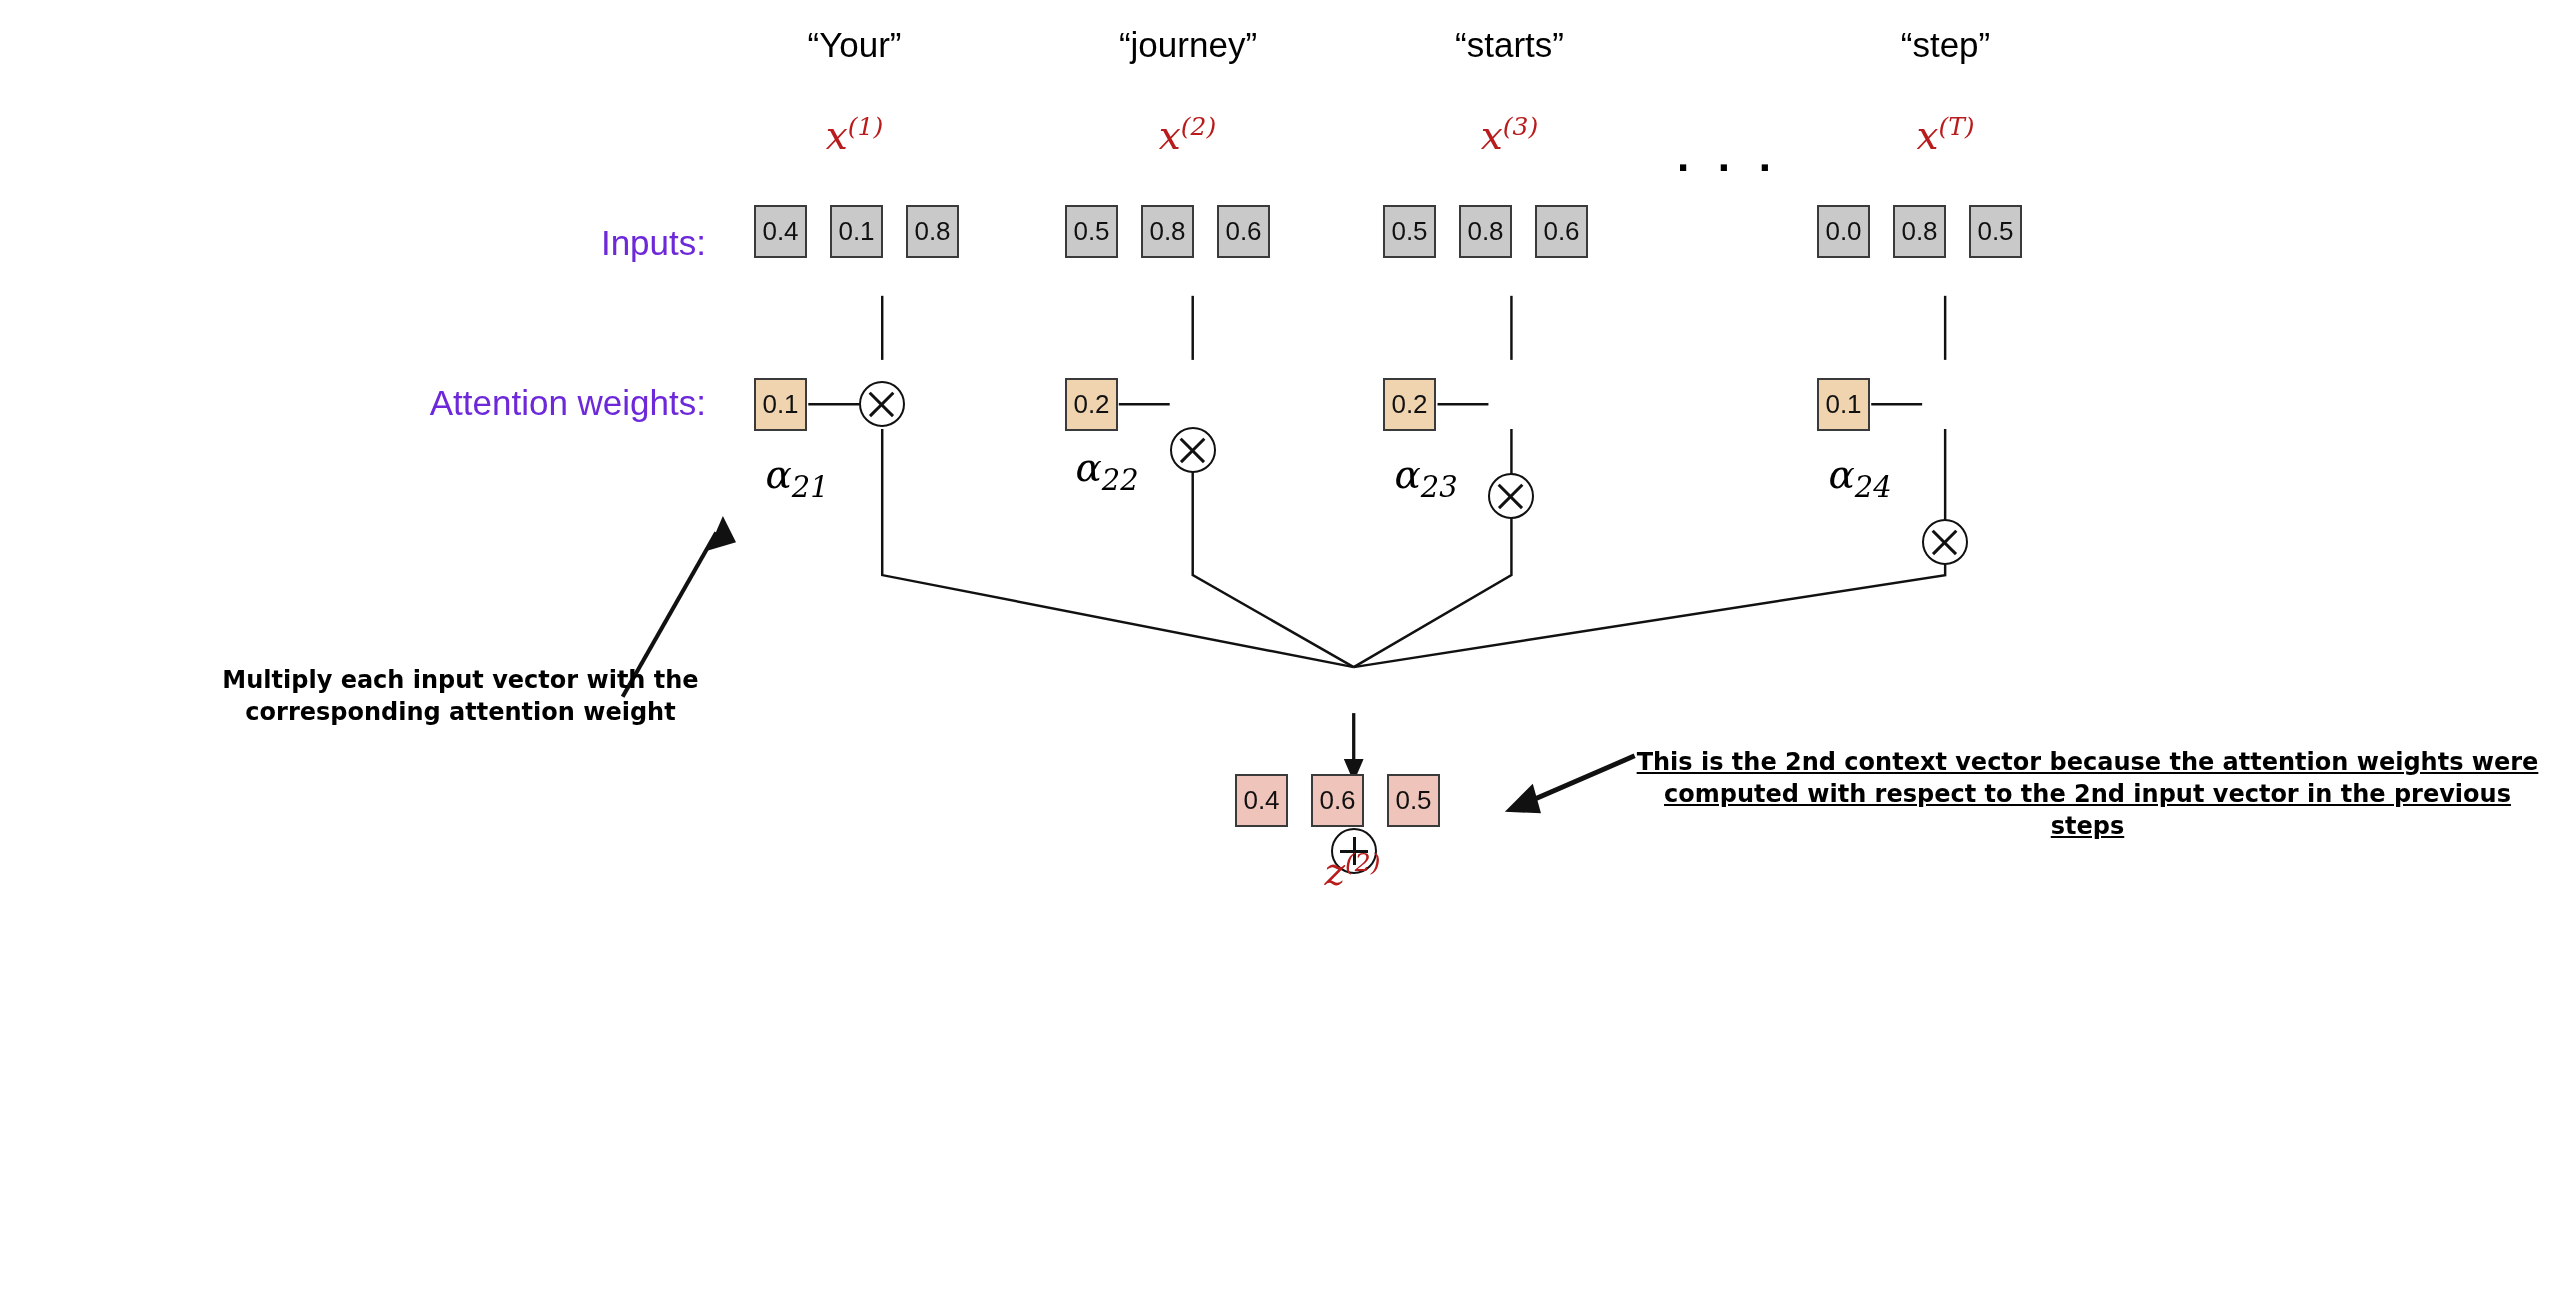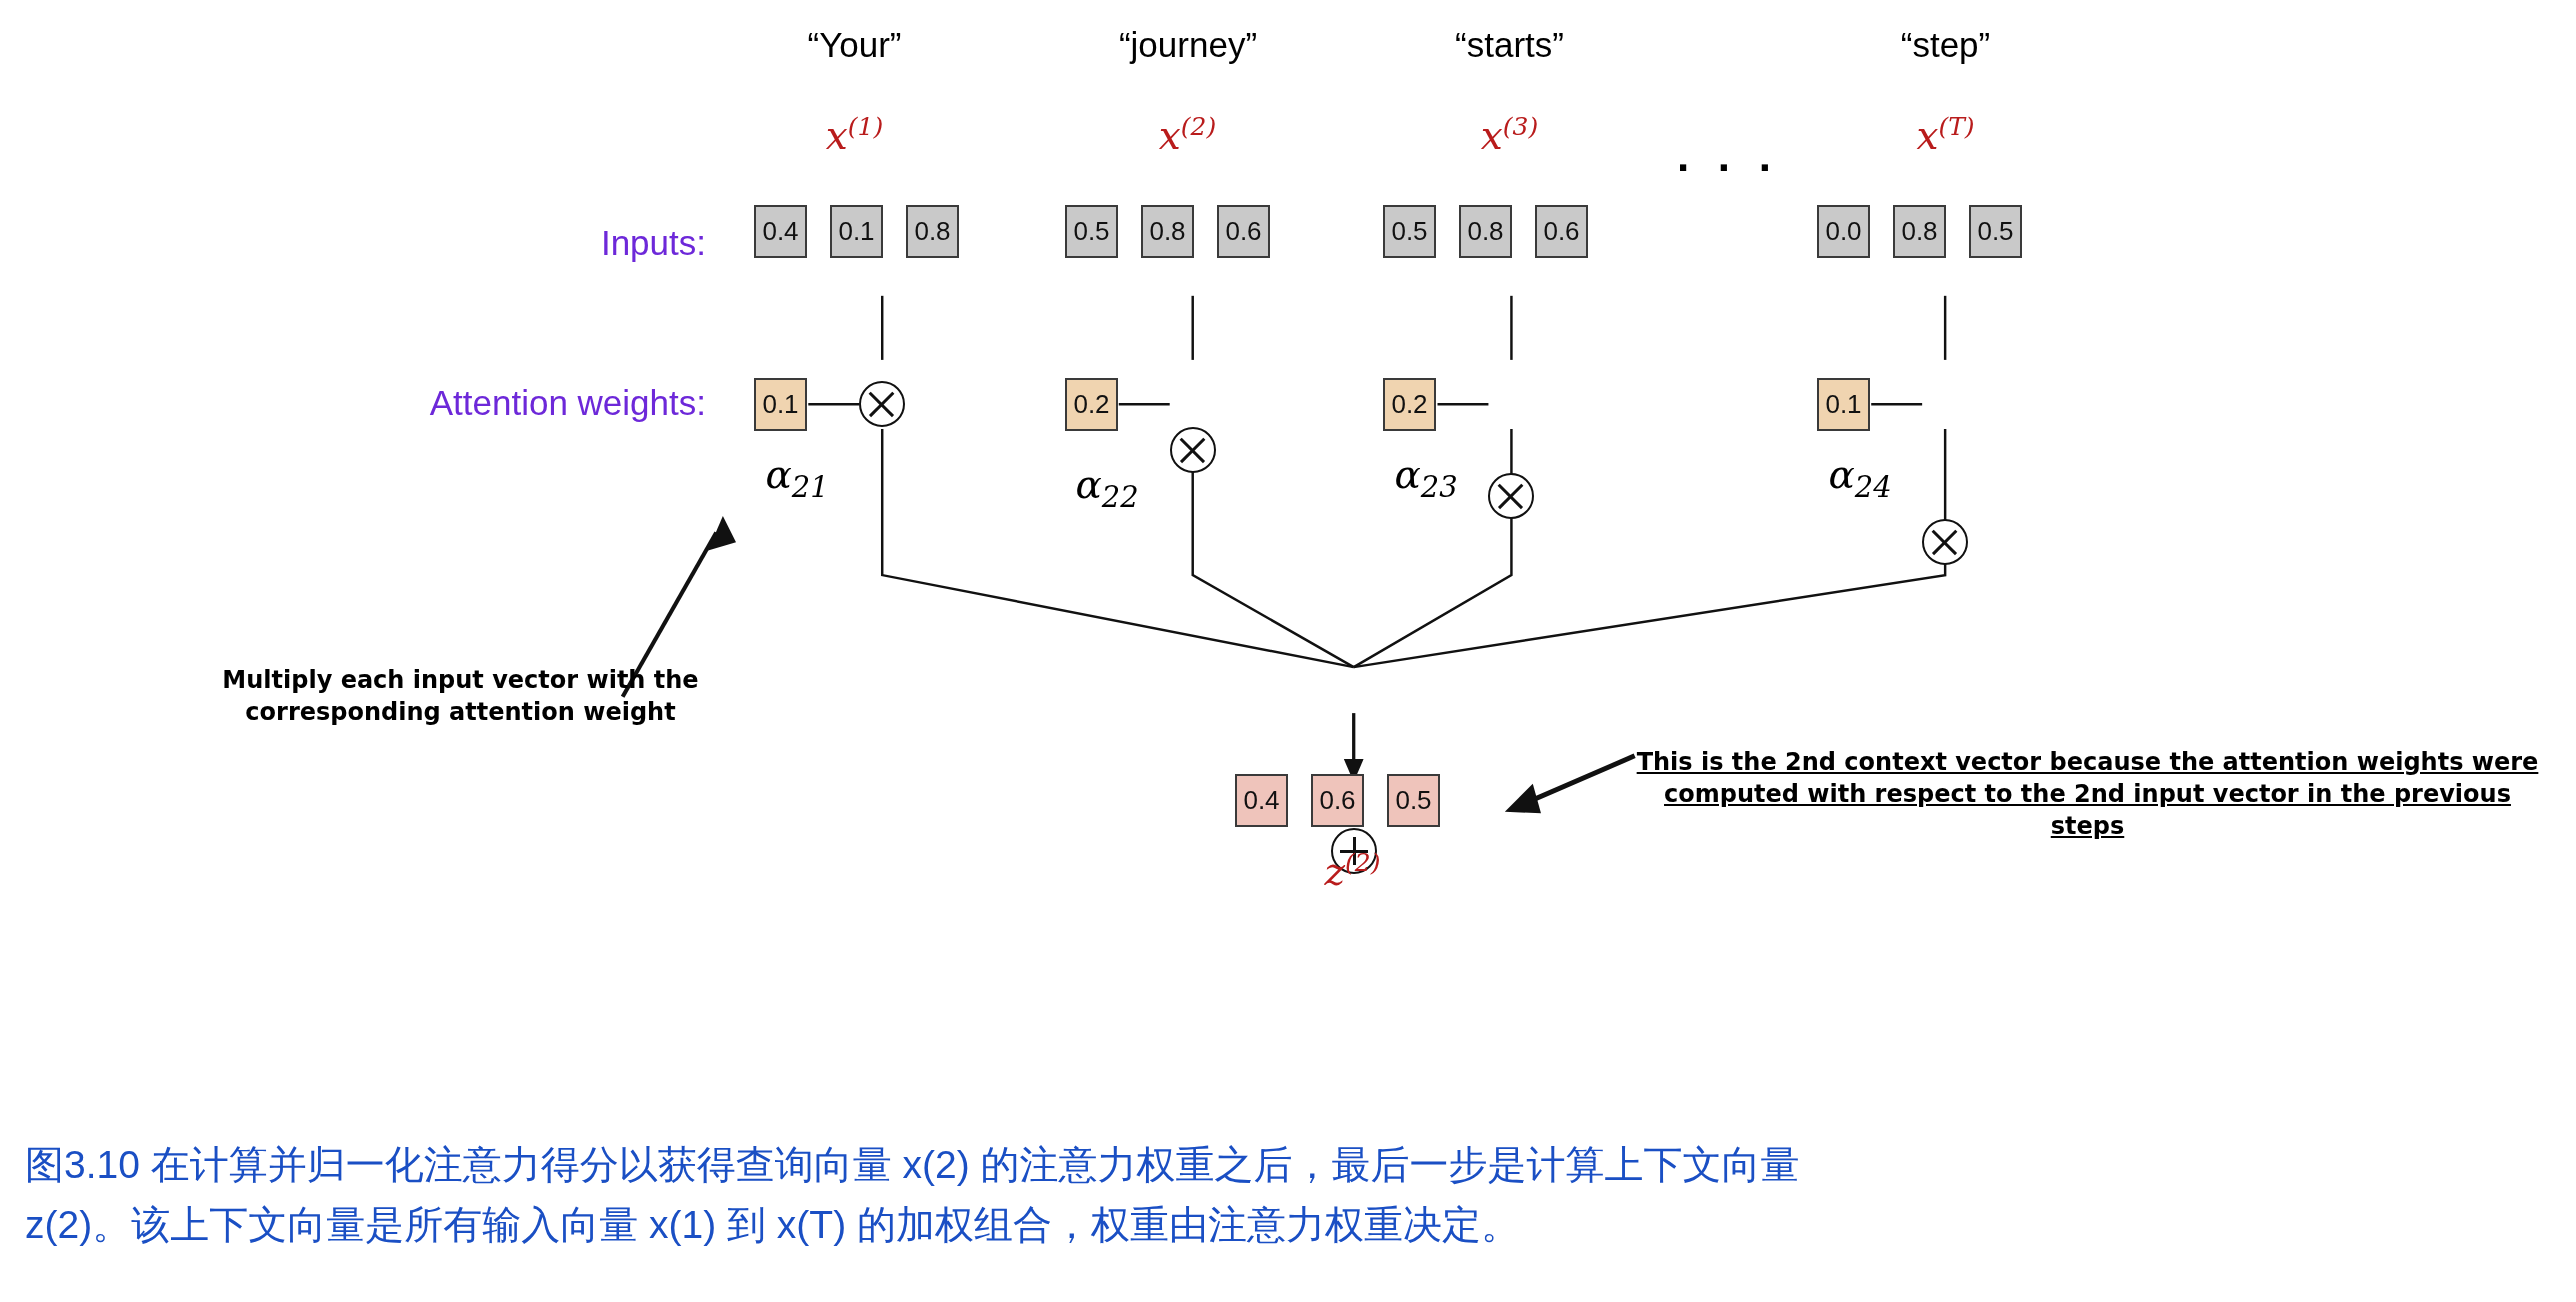"α22" div.abs { top: 462px -> 445px }
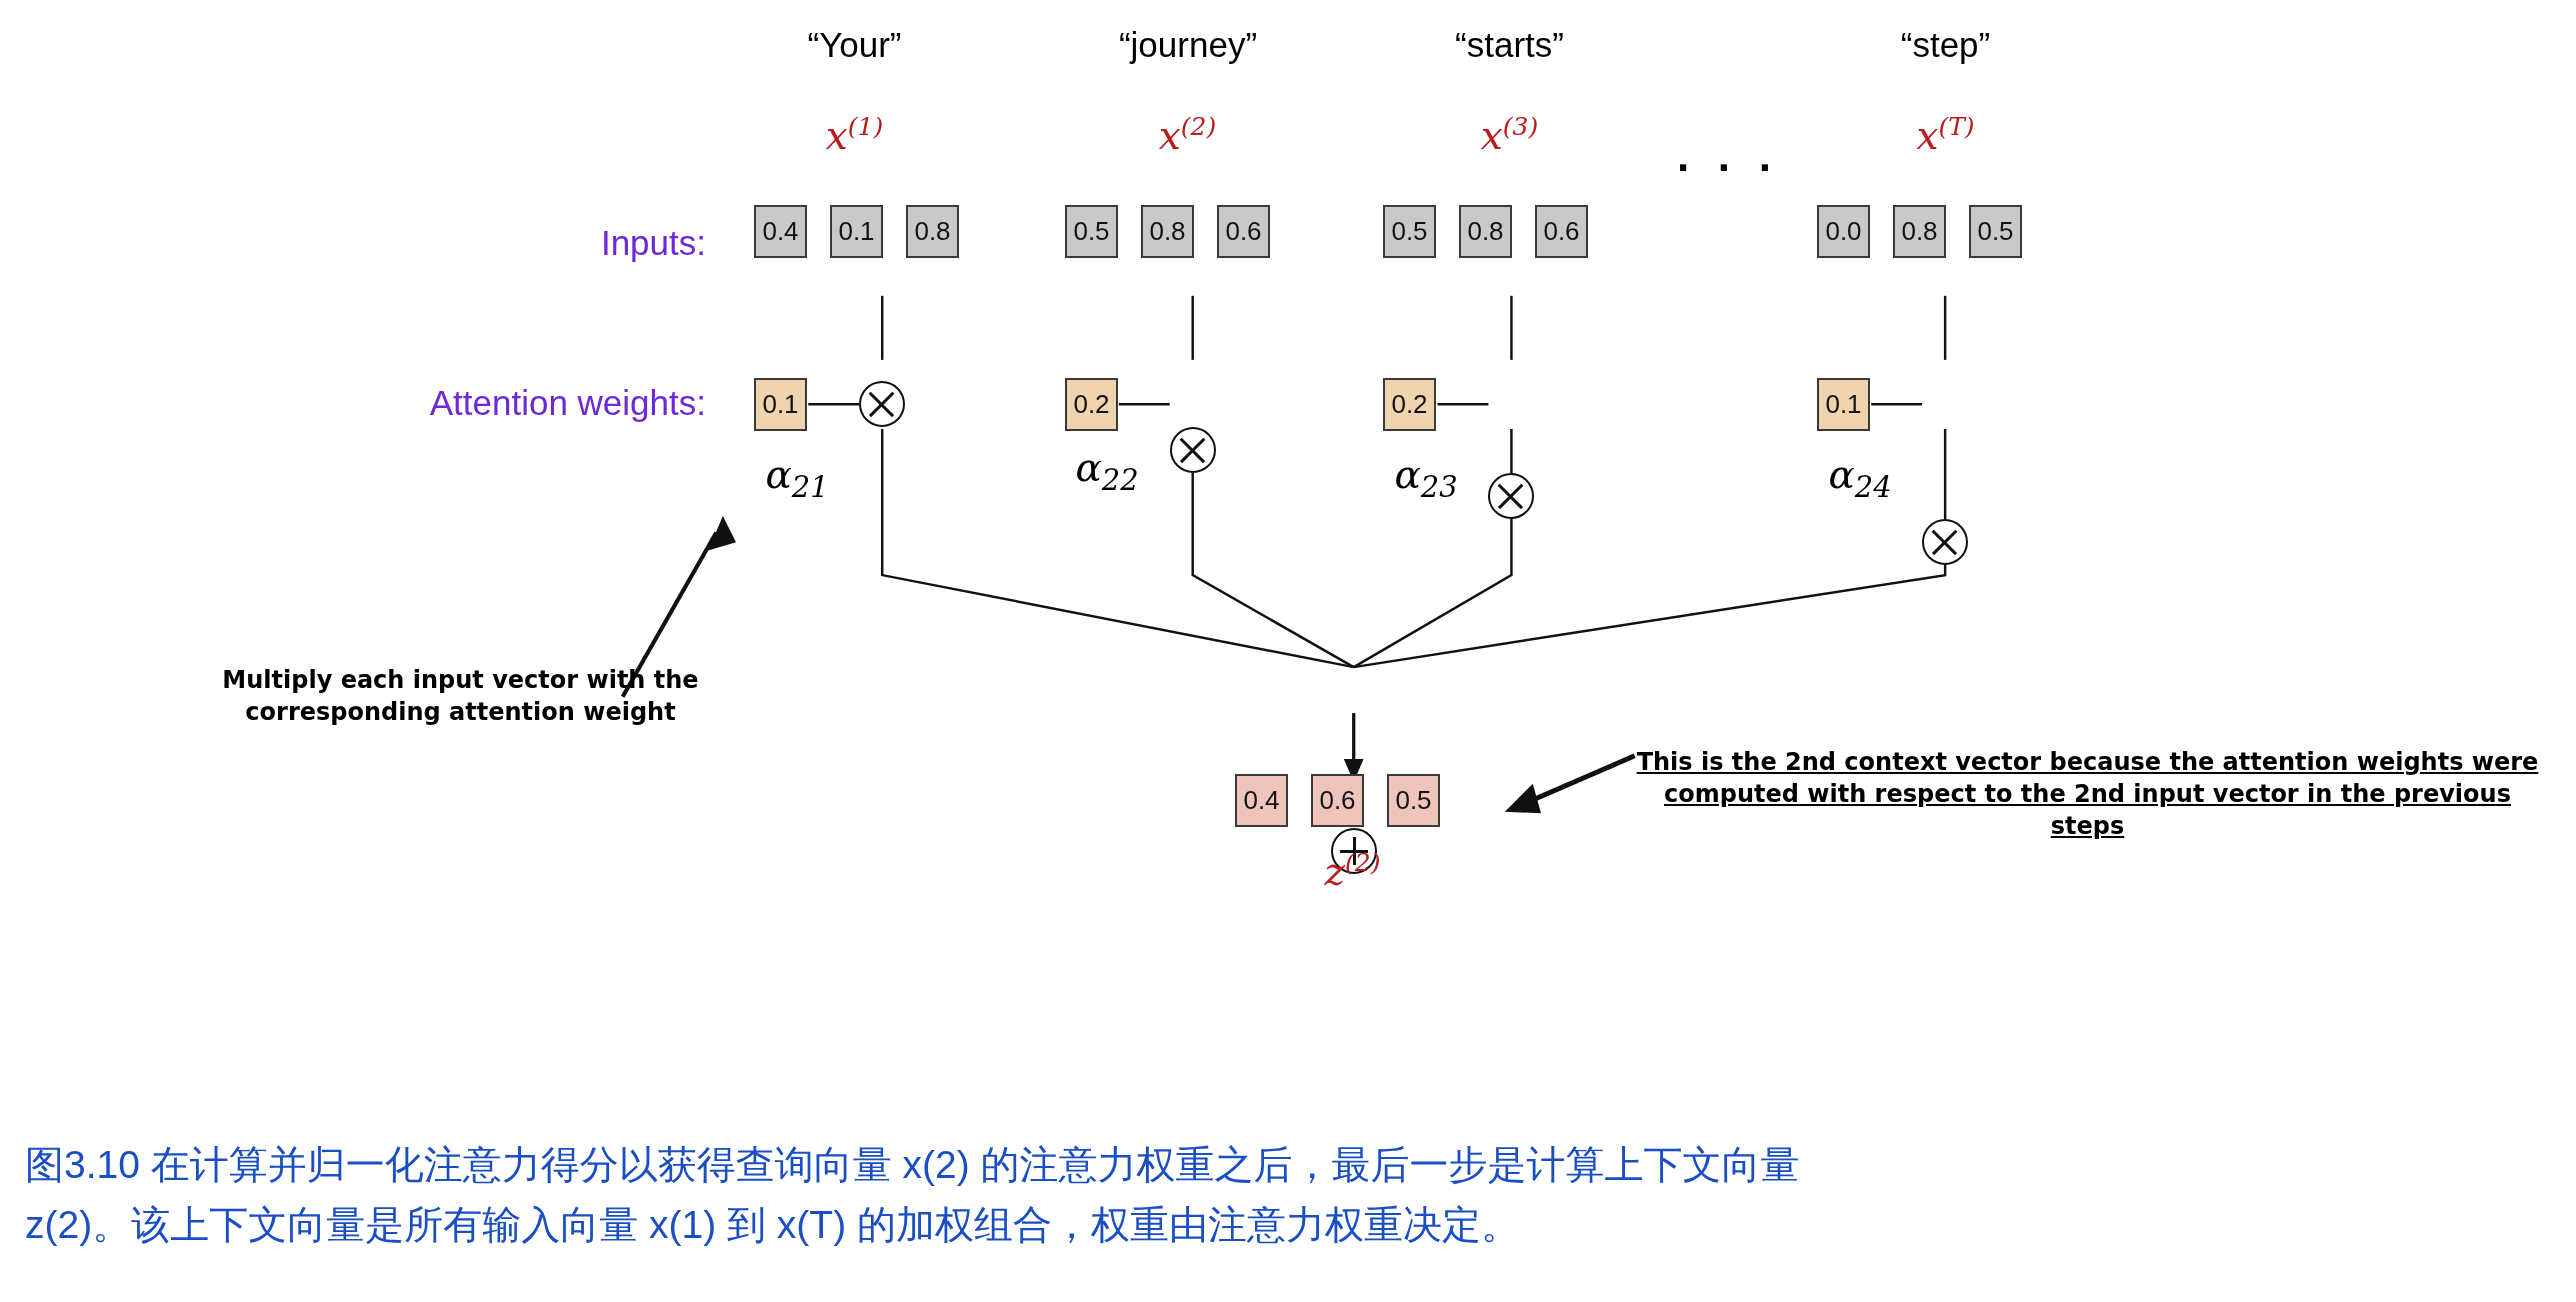"图3.10 在计算并归一化注意力得分以获得查询向量 x(2)" div.caption { html: <div> <div>图3.10 在计算并归一化注意力得分以获得查询向量 x(2) 的注意力权重之后，最后一步是计算上下文向量</div> <div>z(2)。该上下文向量是所有输入向量 x(1) 到 x(T) 的加权组合，权重由注意力权重决定。</div> </div> -> none }
